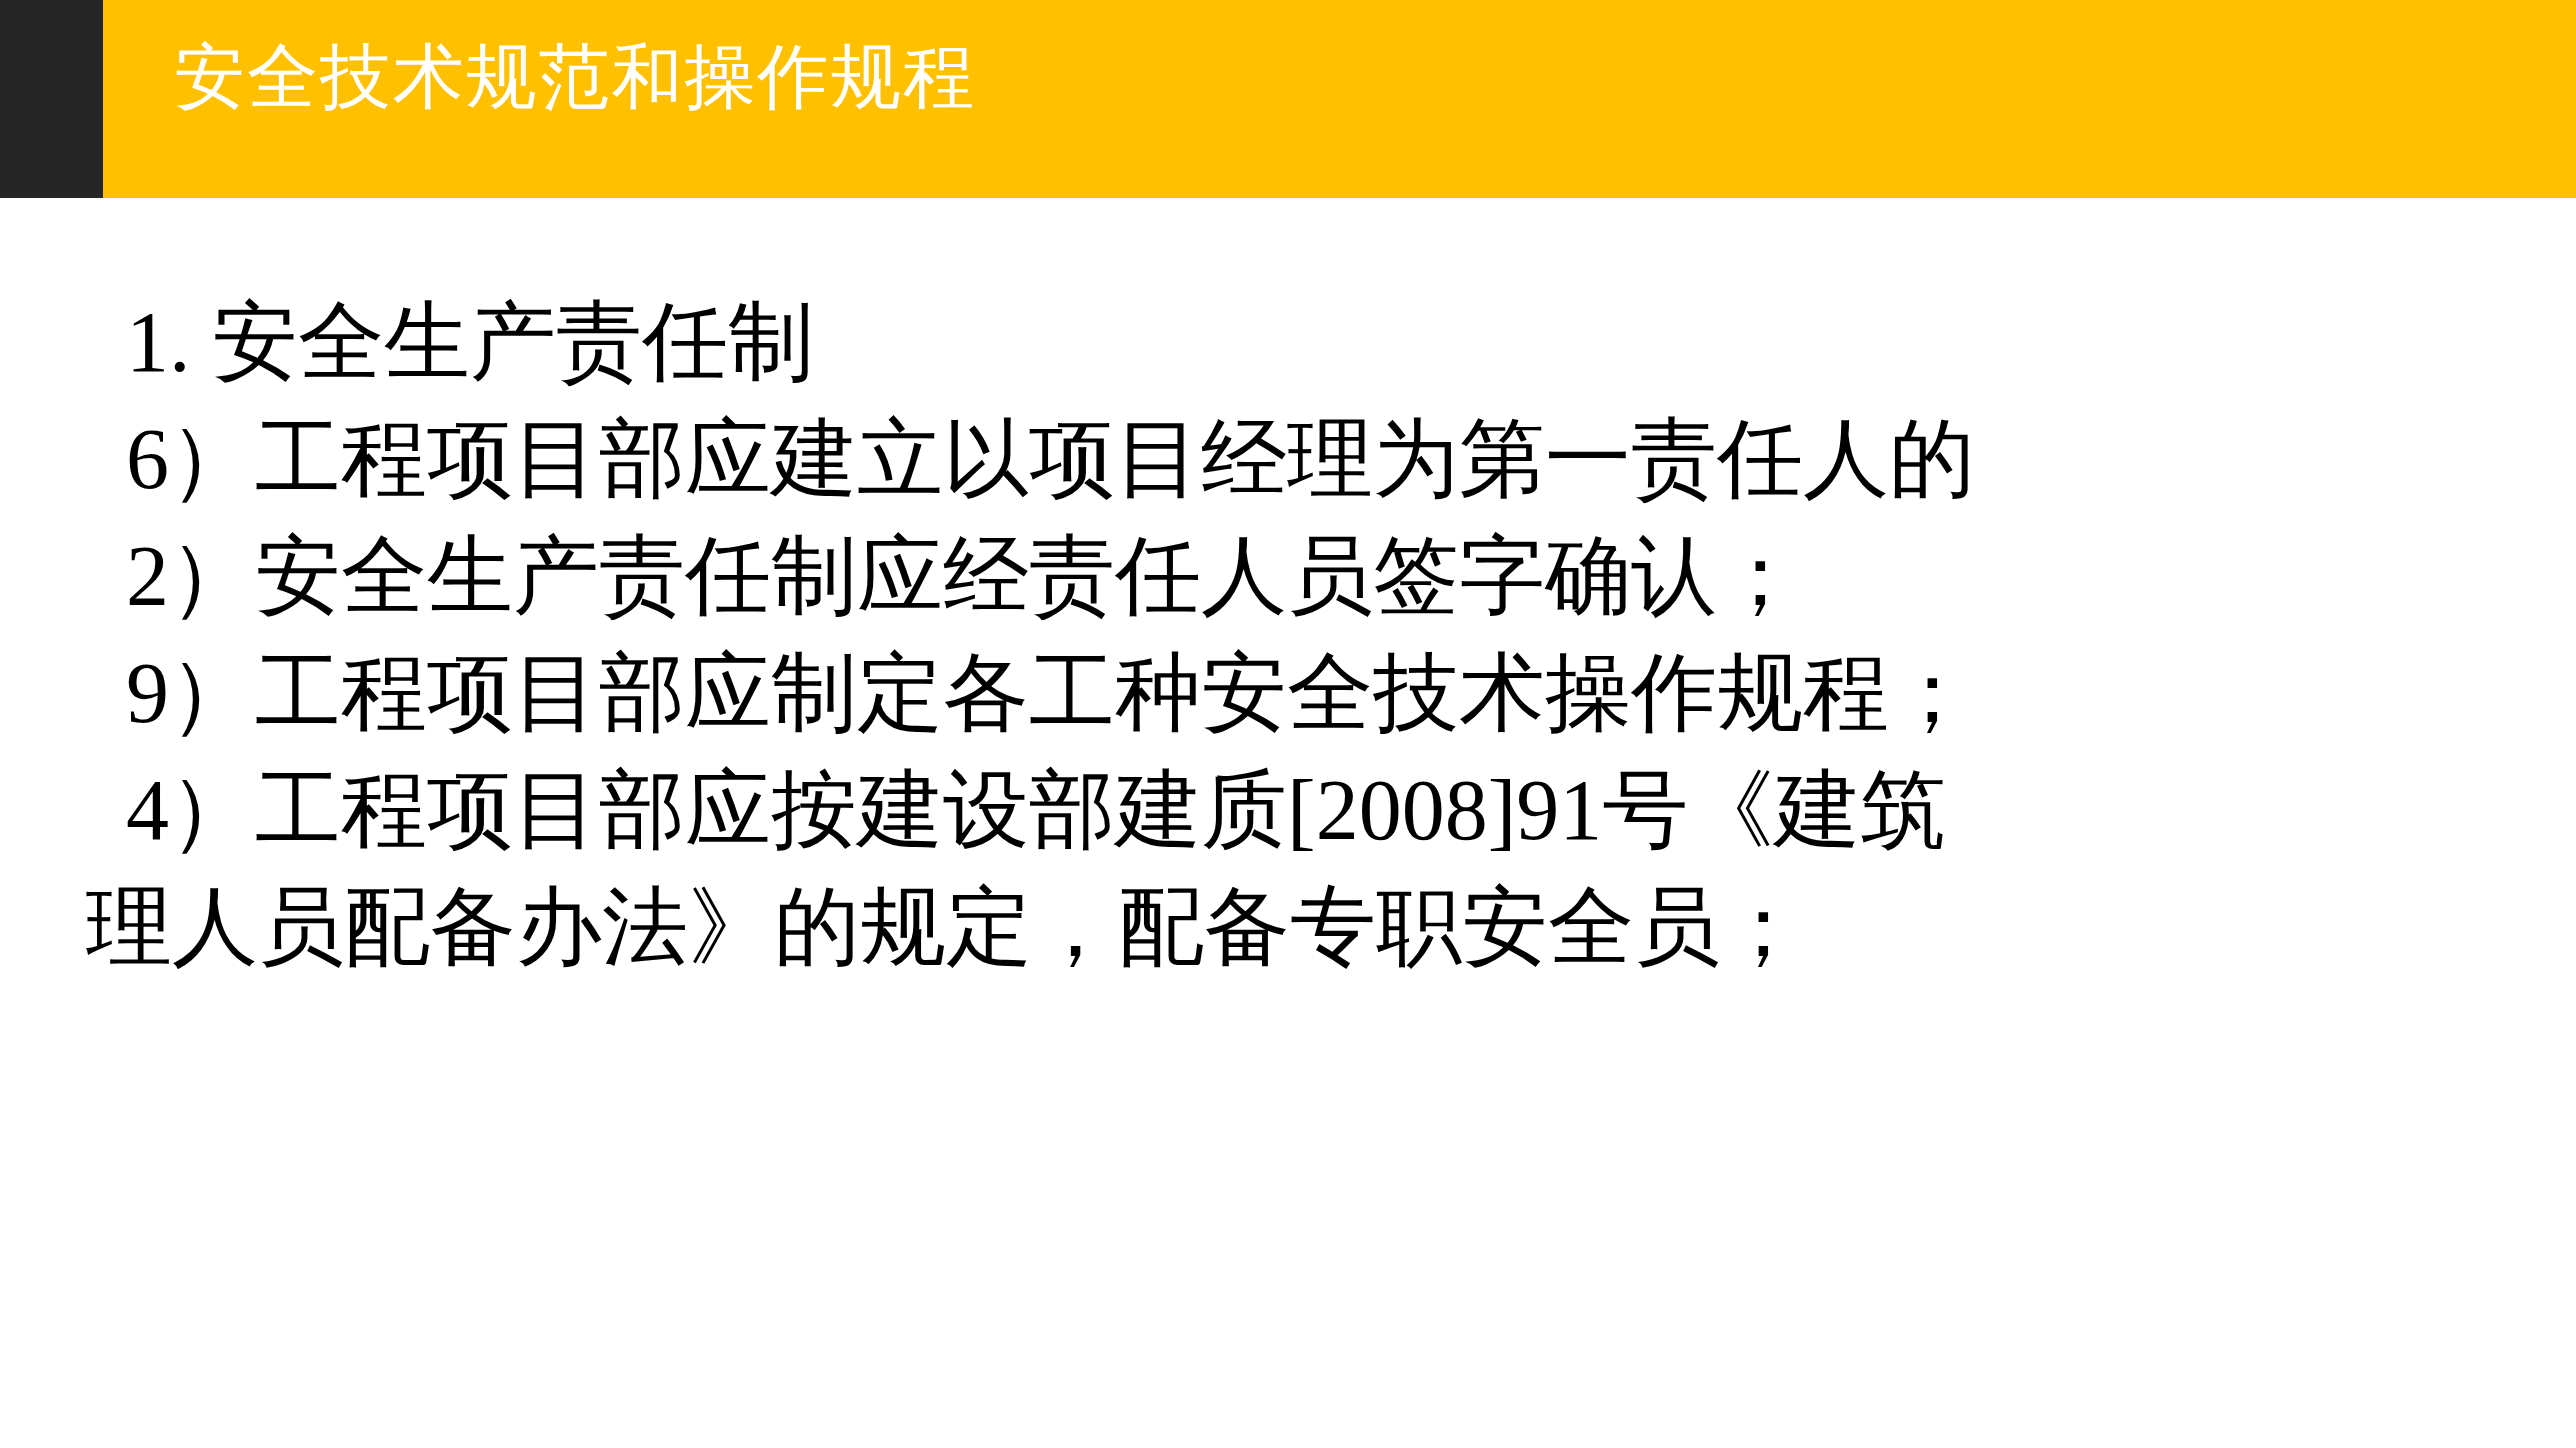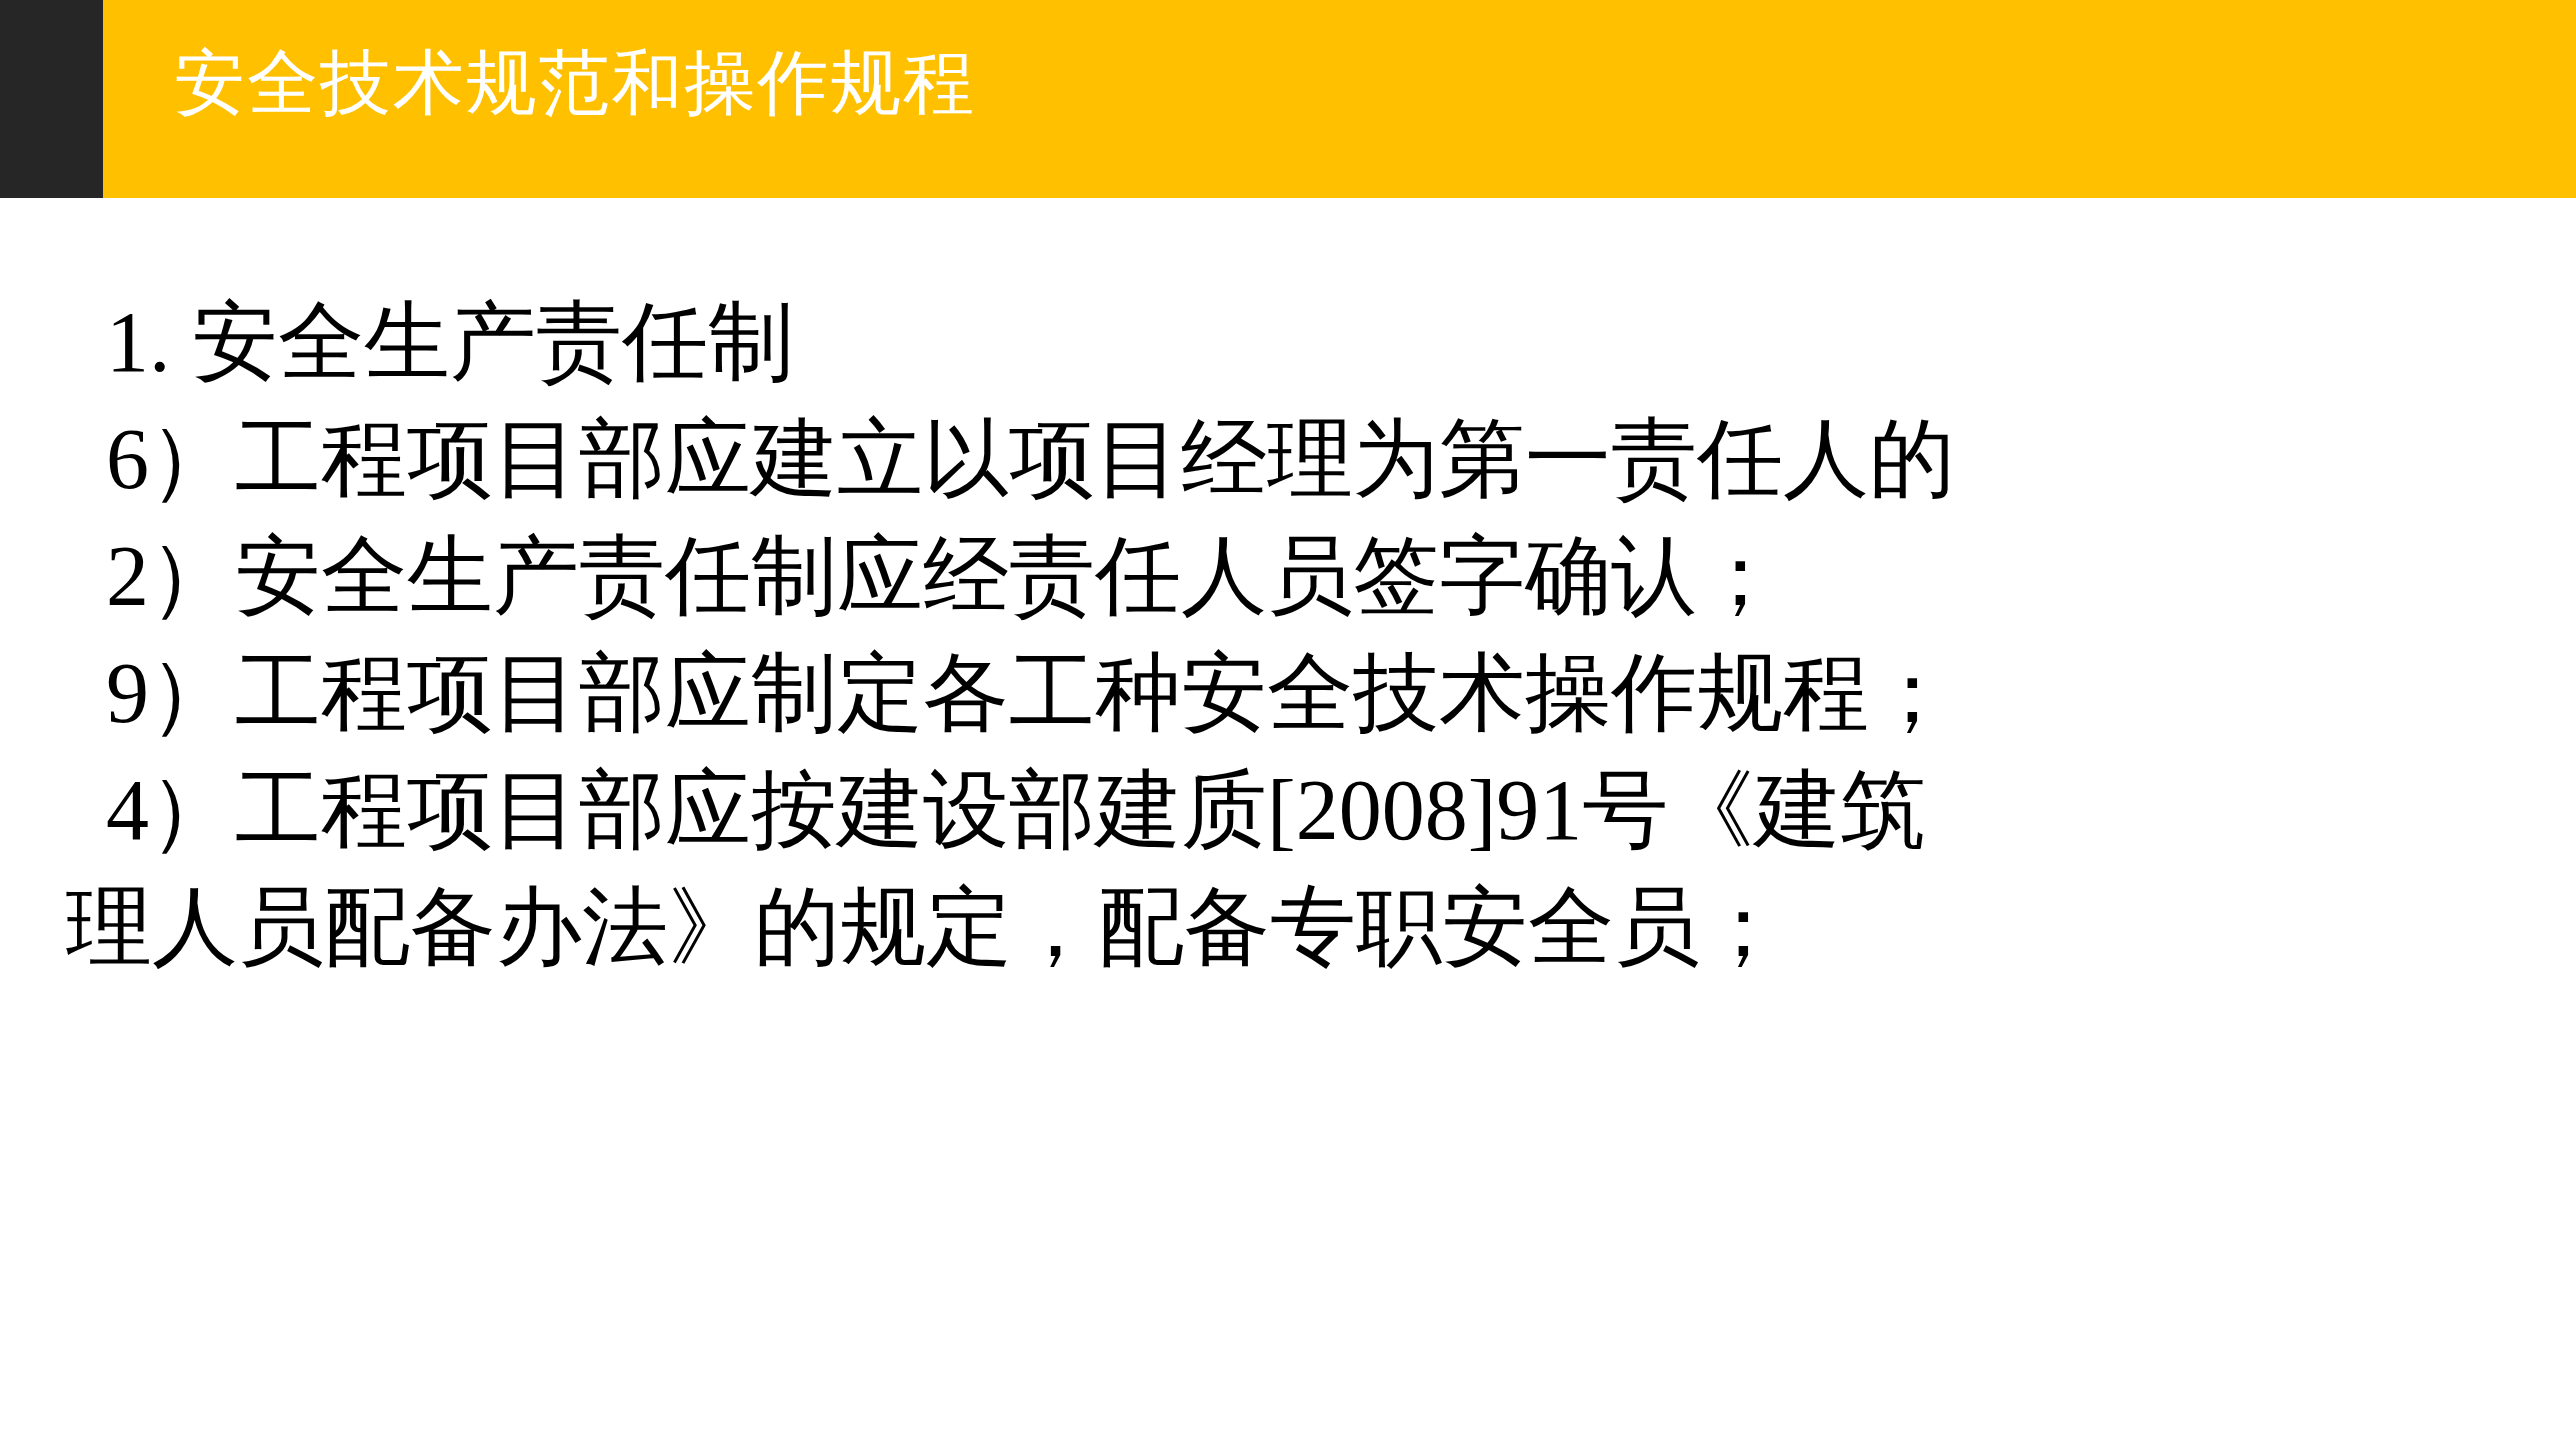"安全技术规范和操作规程" .title-text { font-family: Liberation Sans, sans-serif -> Liberation Mono, monospace }
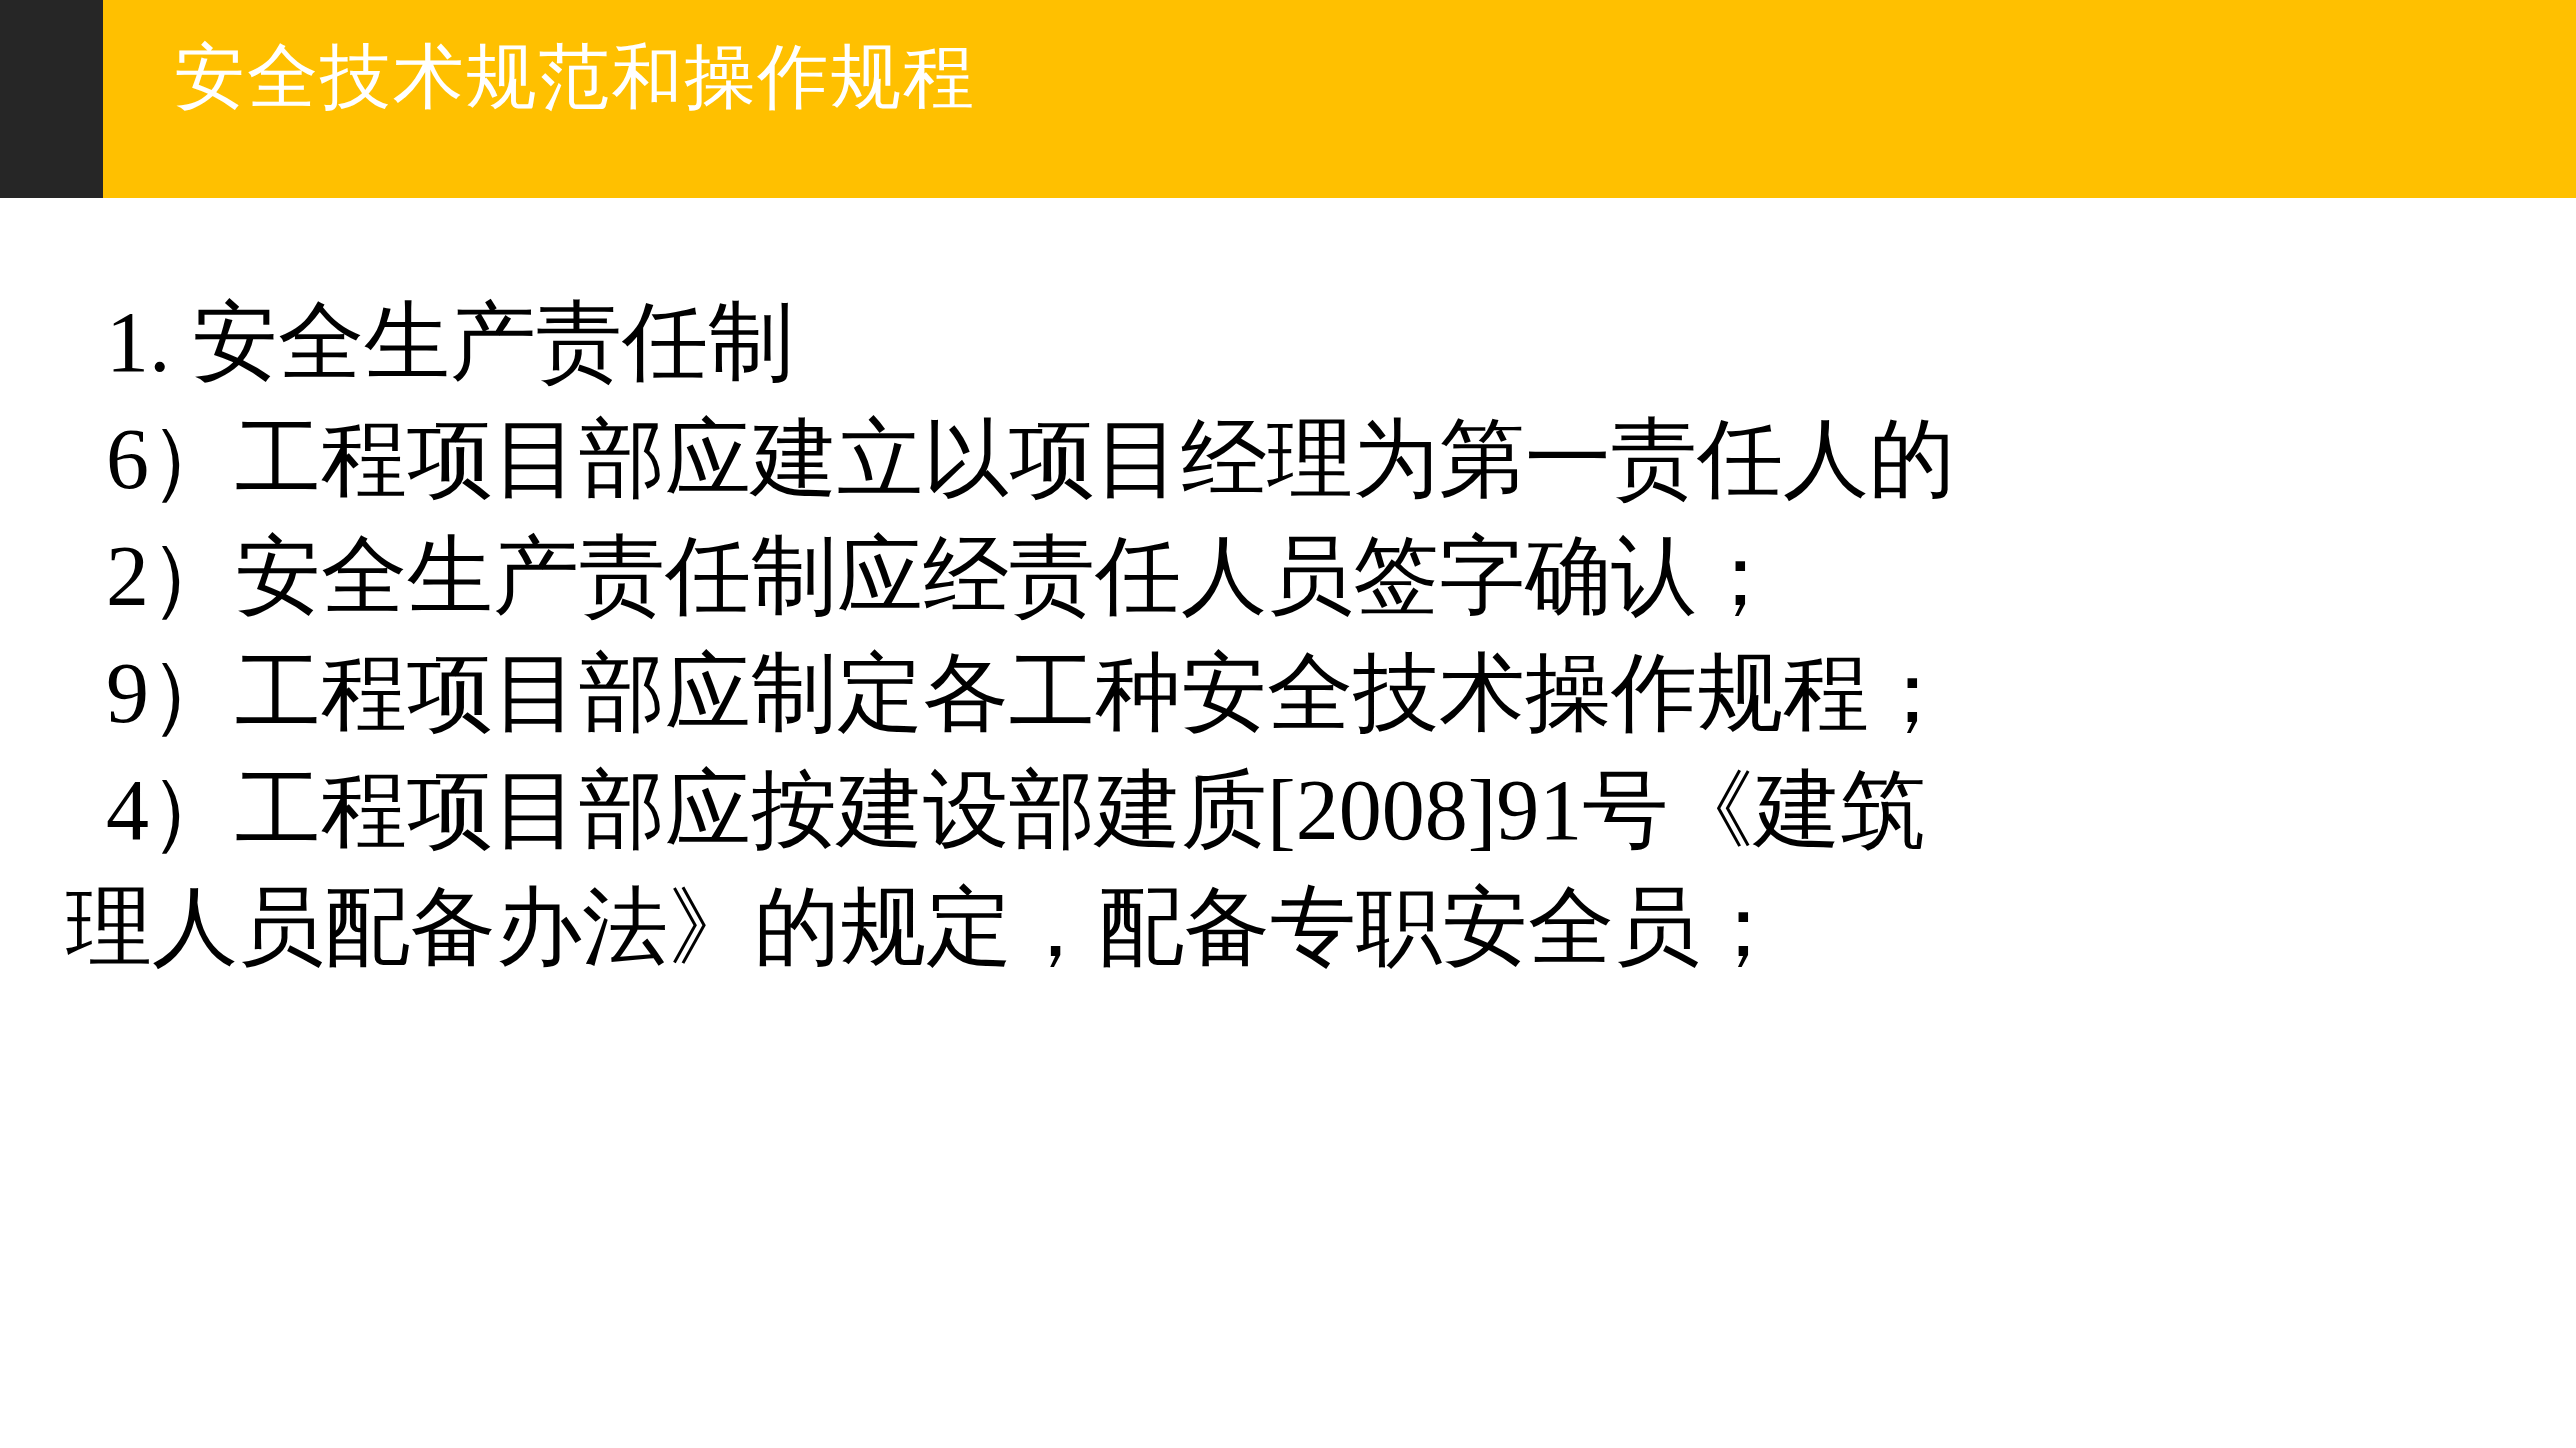"1. 安全生产责任制" .body-area { padding: 86px 114px 0 66px -> 86px 114px 0 86px }
